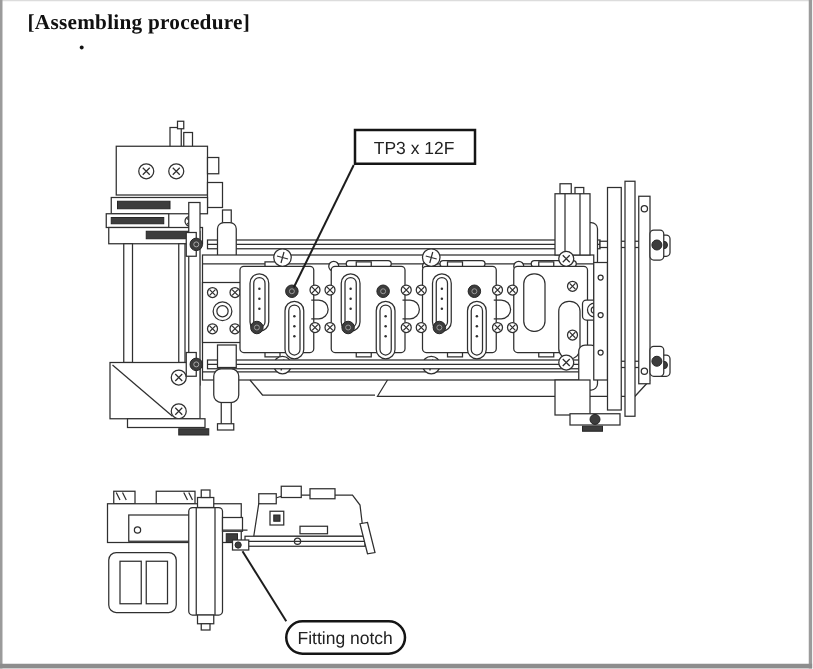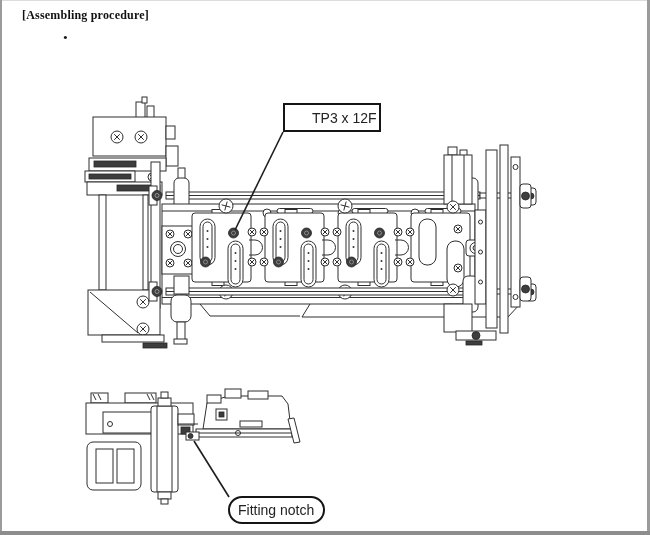"[Assembling procedure]" .heading { font-size: 12px -> 17px }
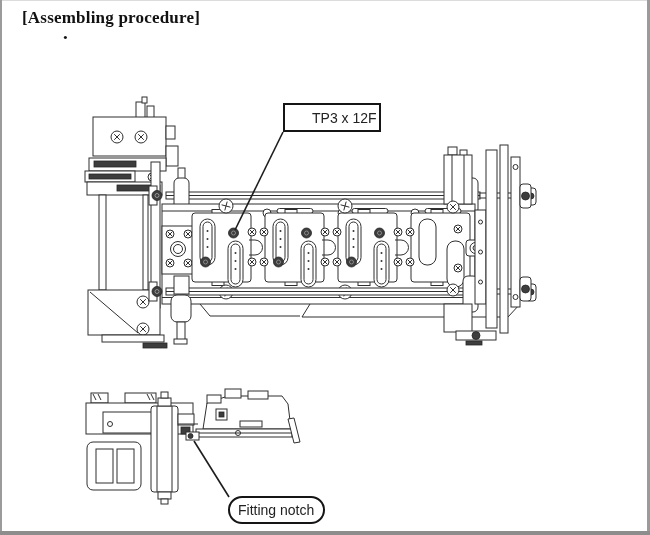"TP3 x 12F" #co-tp3 { padding-left: 27px -> 14px }
